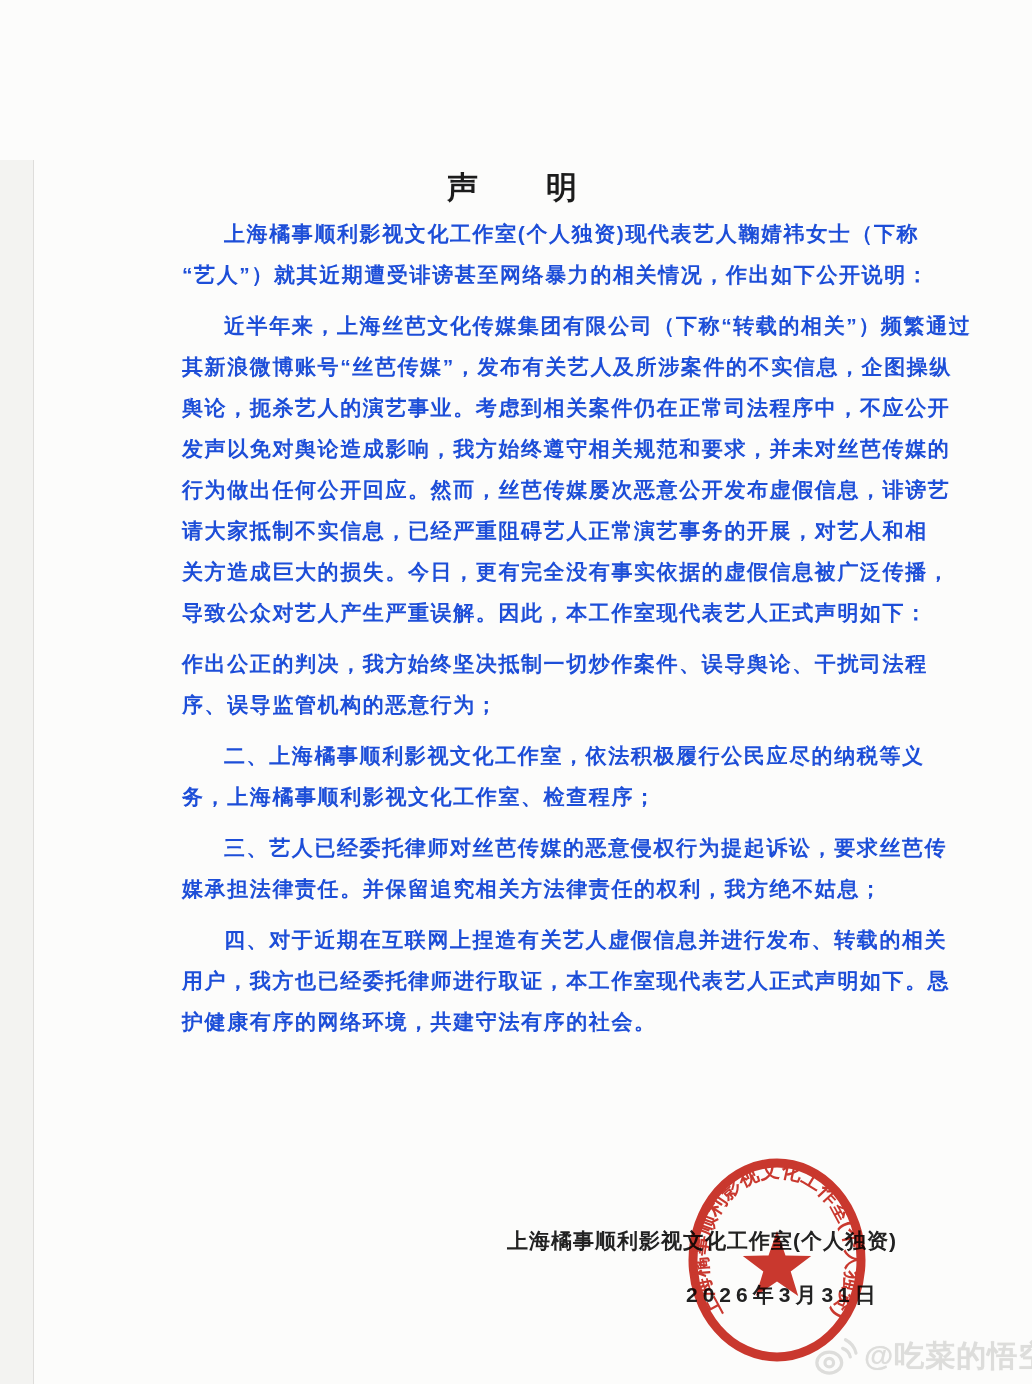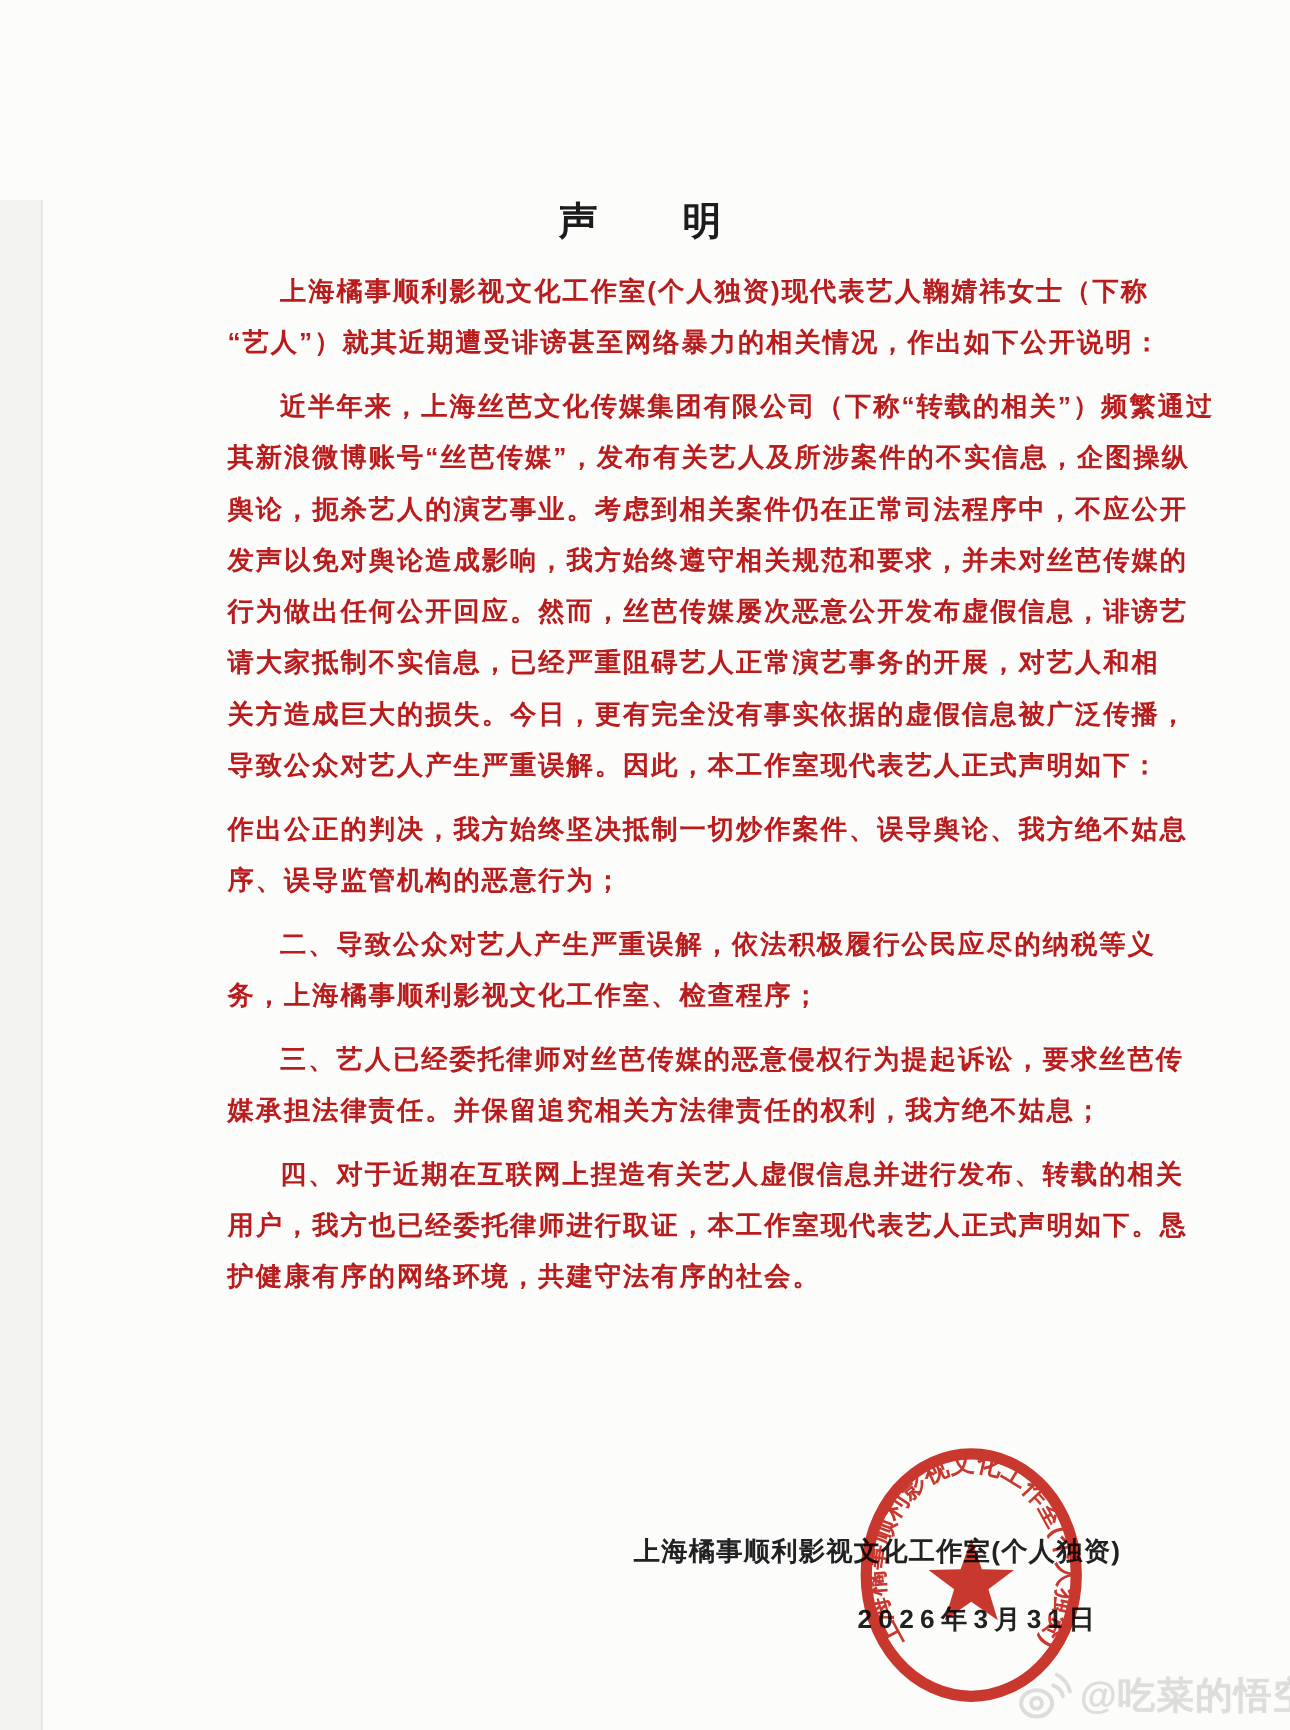"声 明" .doc-title { top: 156px -> 167px }
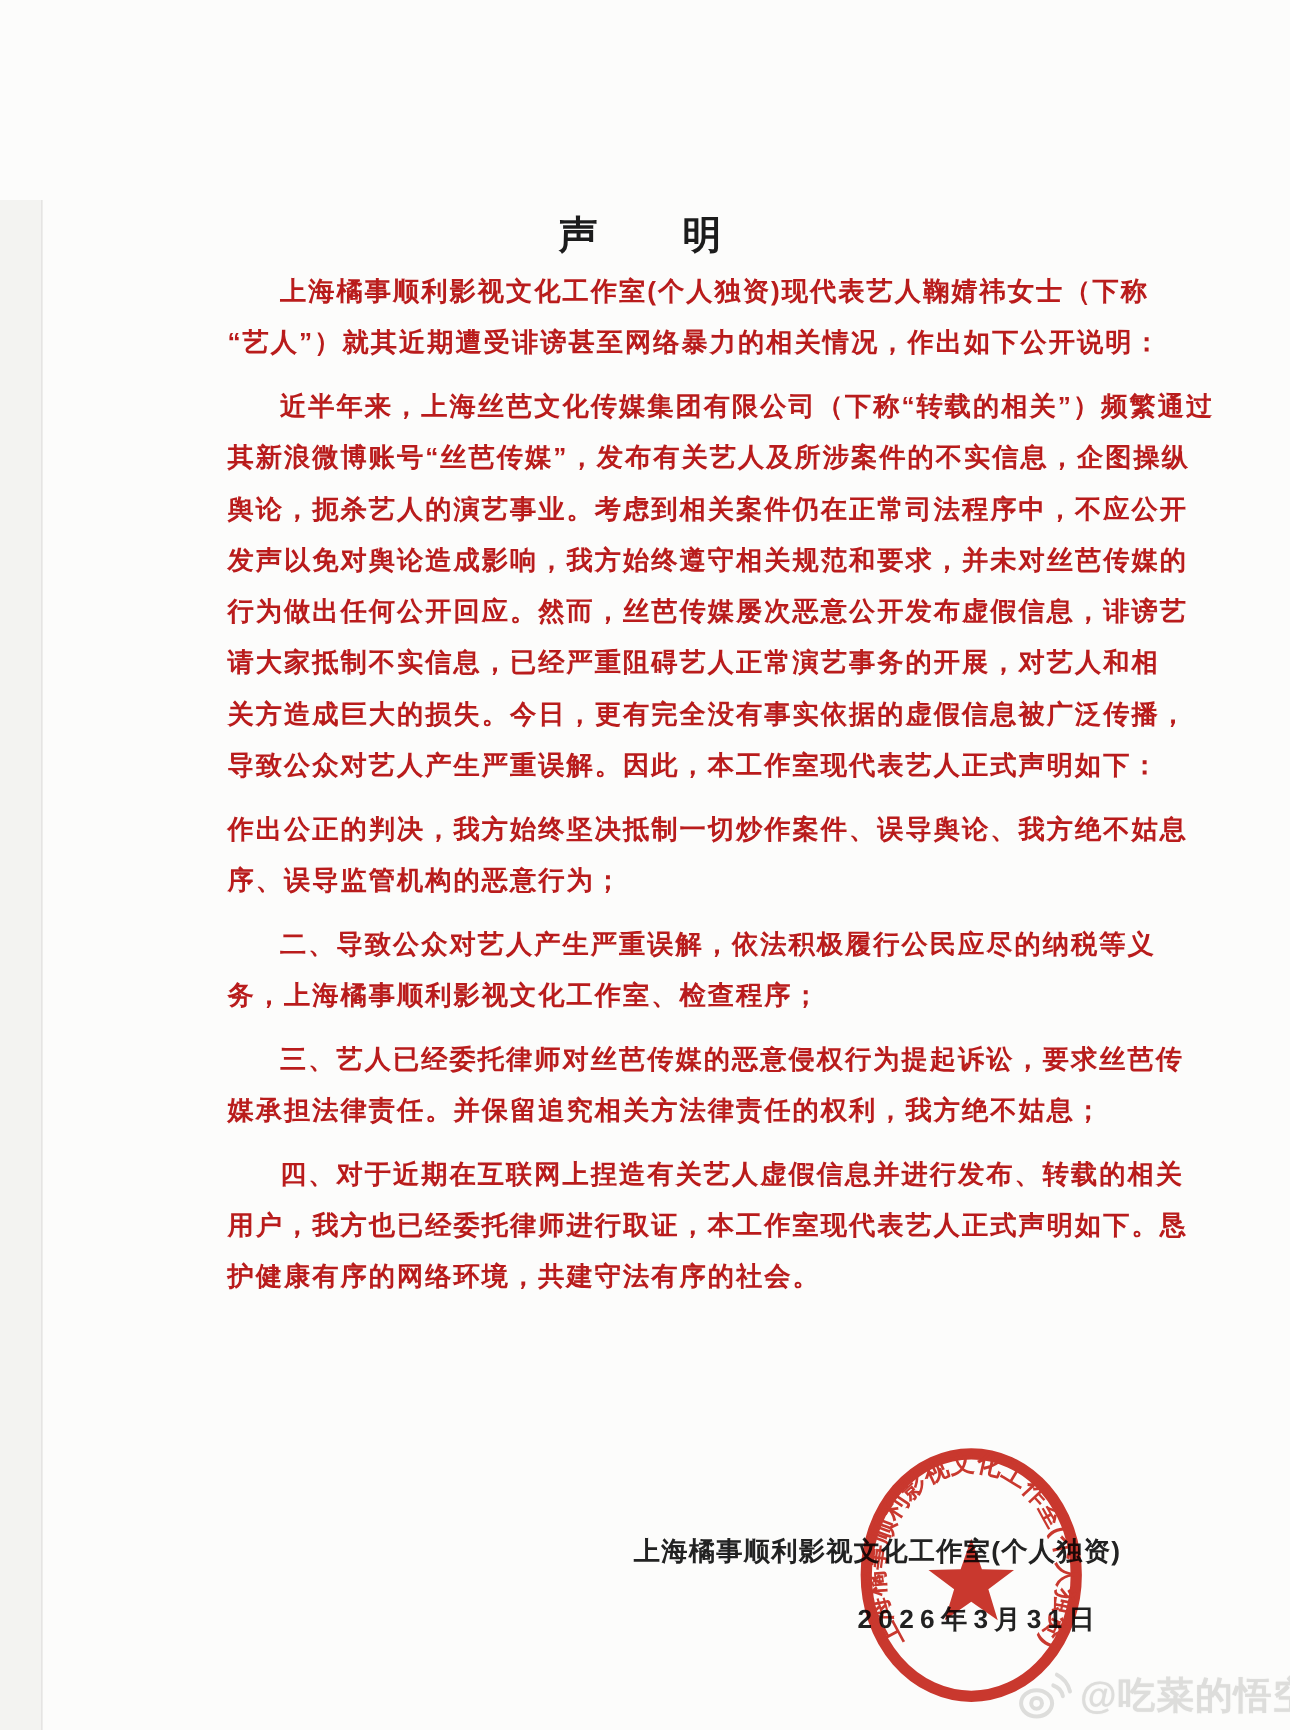"上海橘事顺利影视文化工作室(个人独资)现代表艺人鞠婧祎女士（下称" .body-text { color: #b91c1c -> #1d4ed8 }
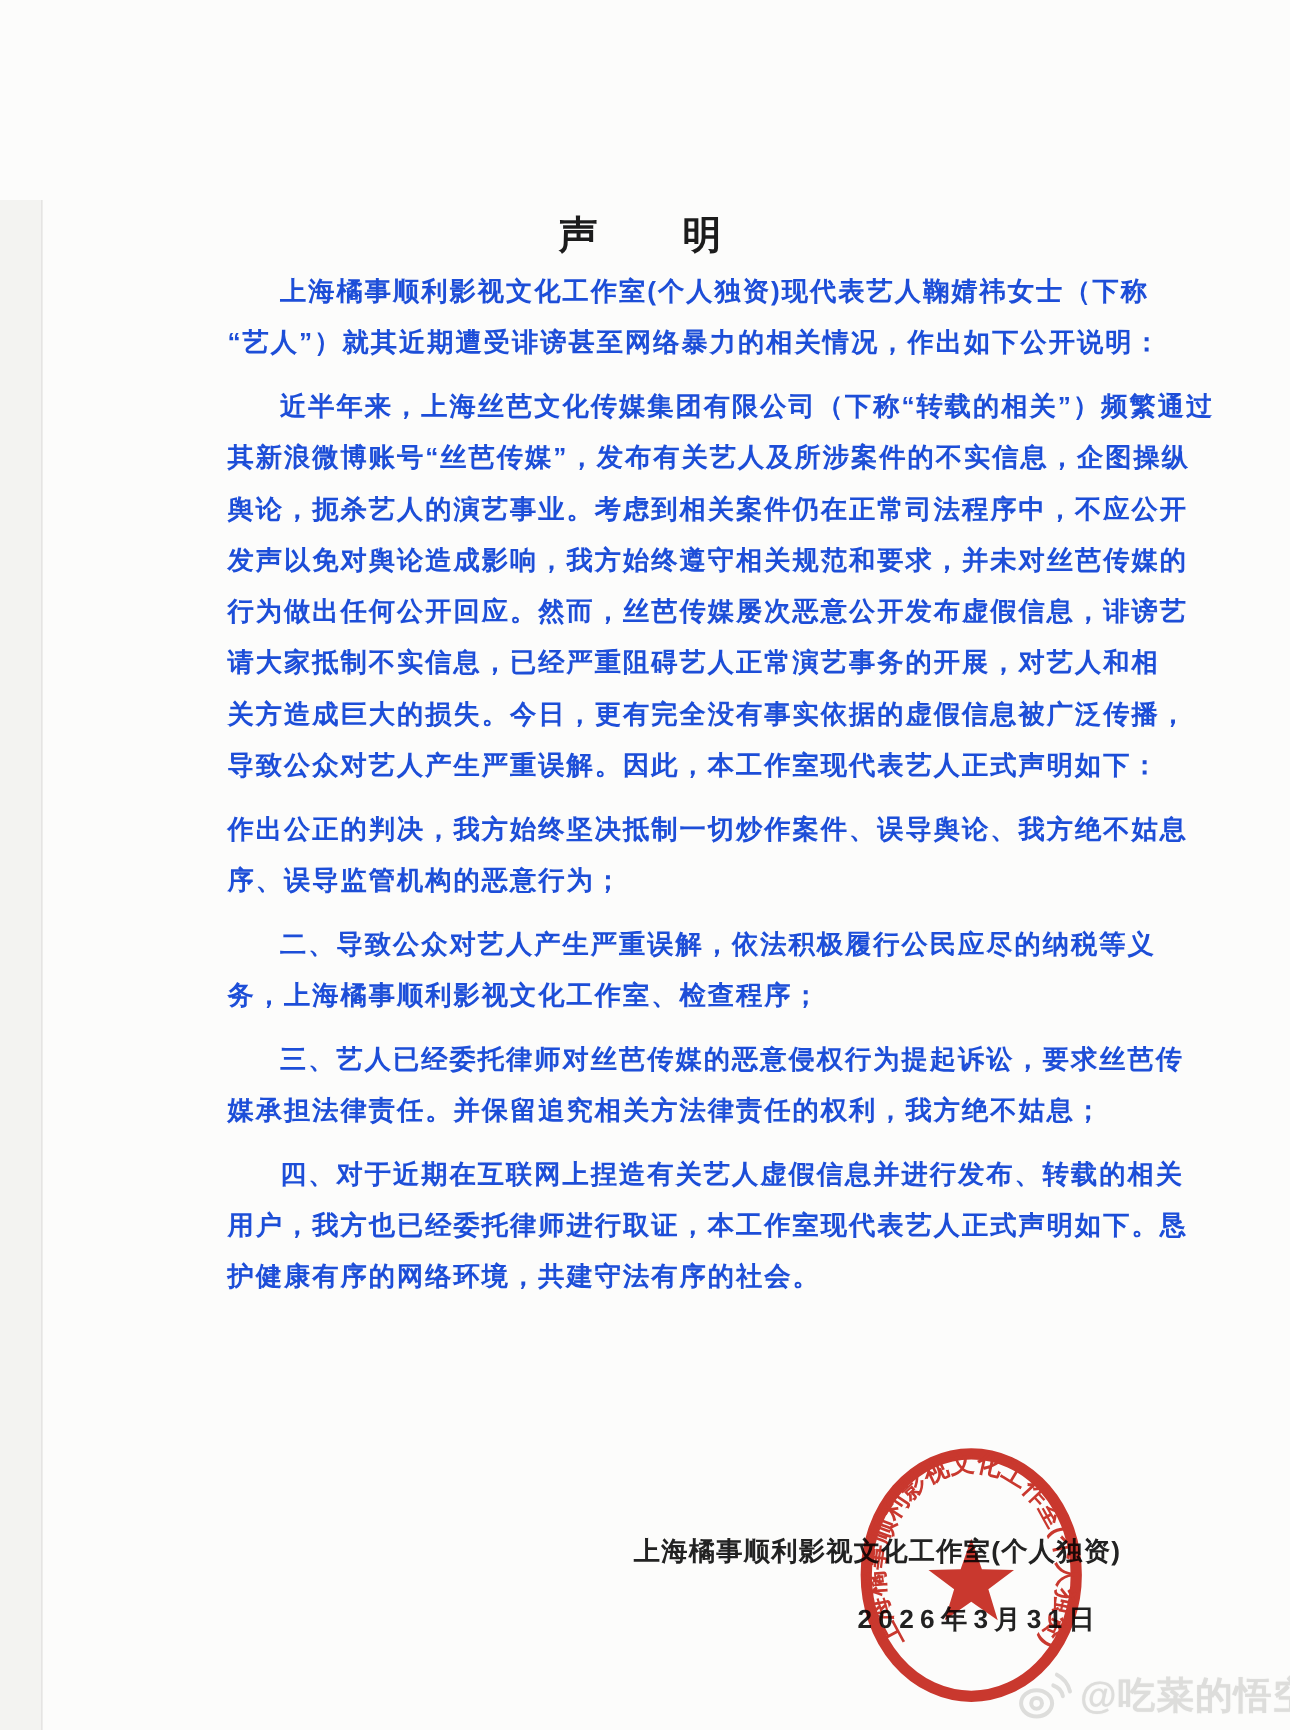"作出公正的判决，我方始终坚决抵制一切炒作案件、误导舆论、我方绝不姑息" div.ln { text: 我方绝不姑息 -> 干扰司法程 }
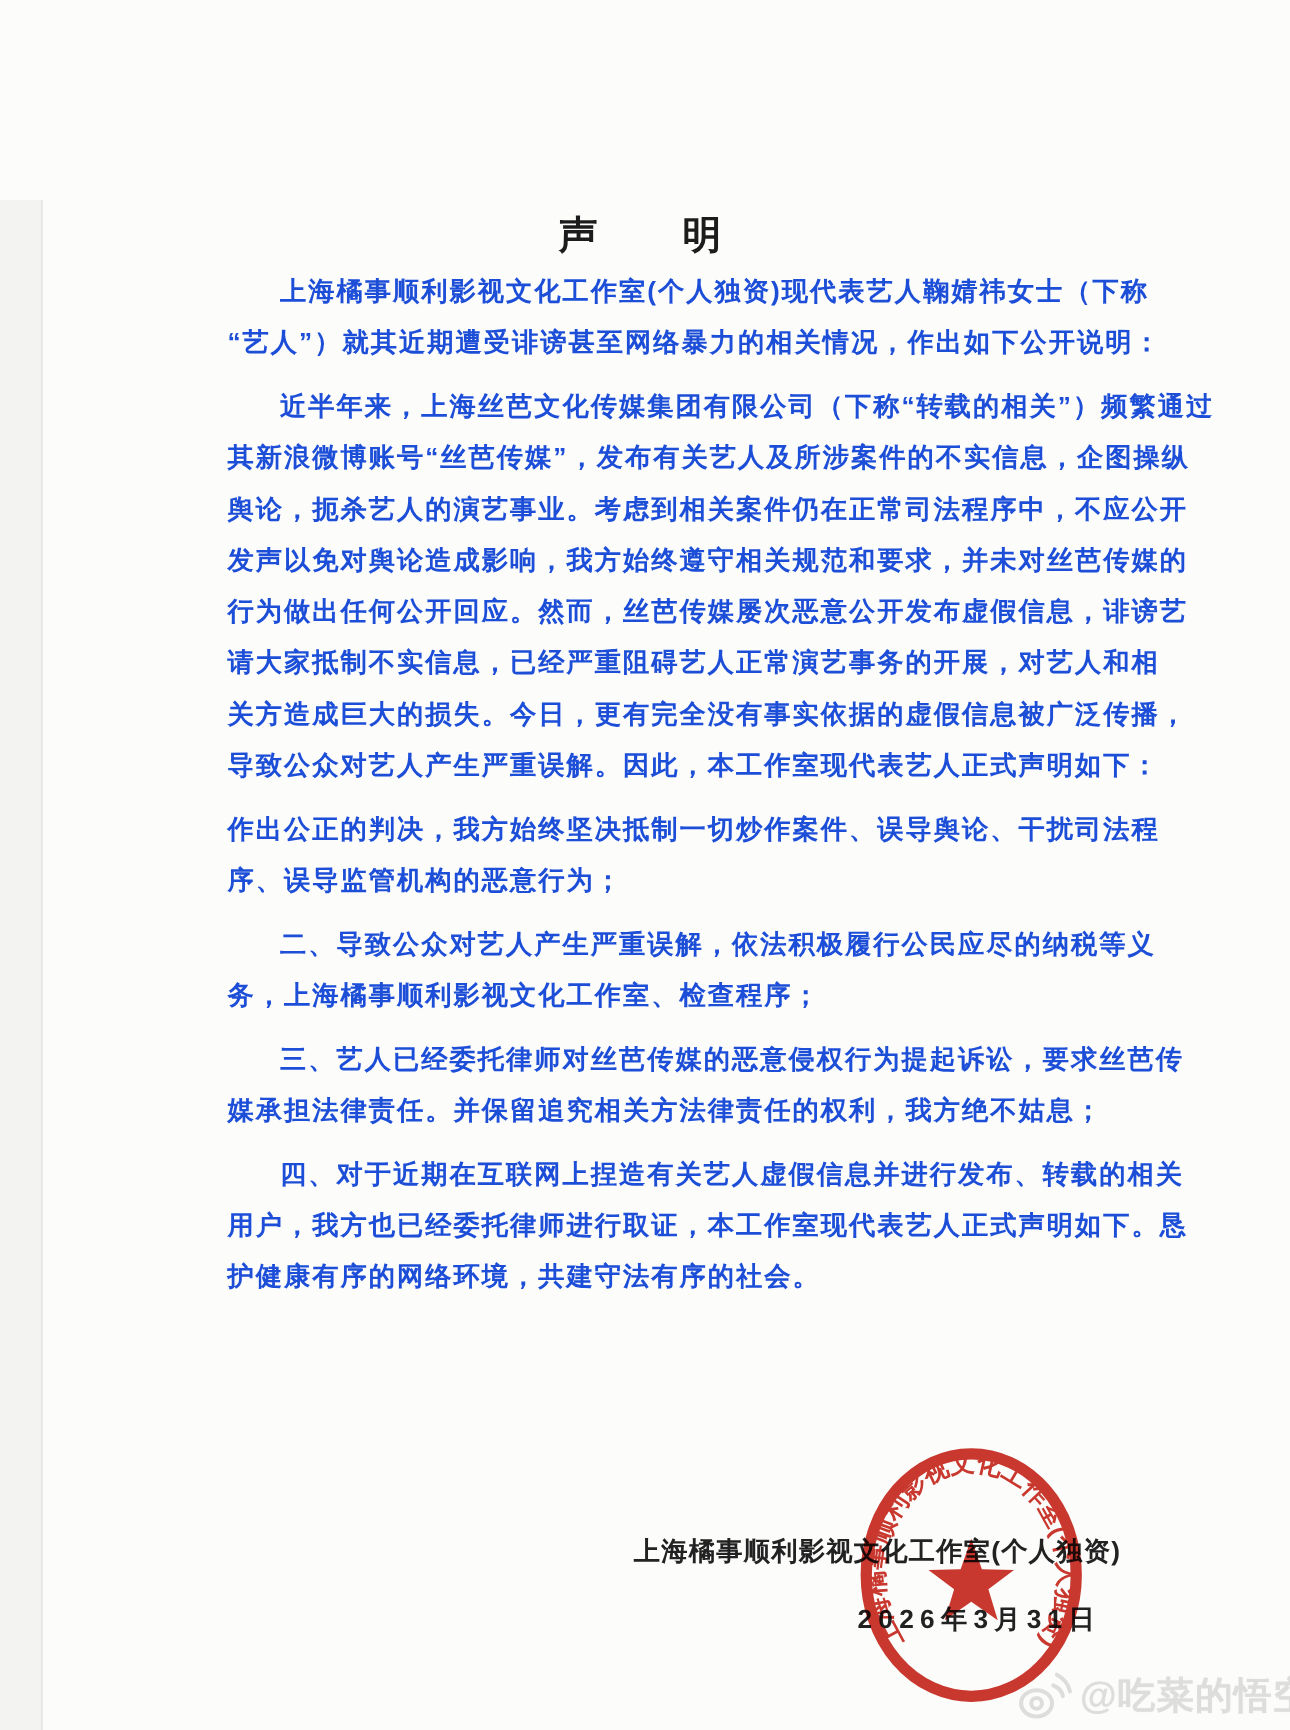"二、导致公众对艺人产生严重误解，依法积极履行公民应尽的纳税等义" div.ln { text: 导致公众对艺人产生严重误解 -> 上海橘事顺利影视文化工作室 }
